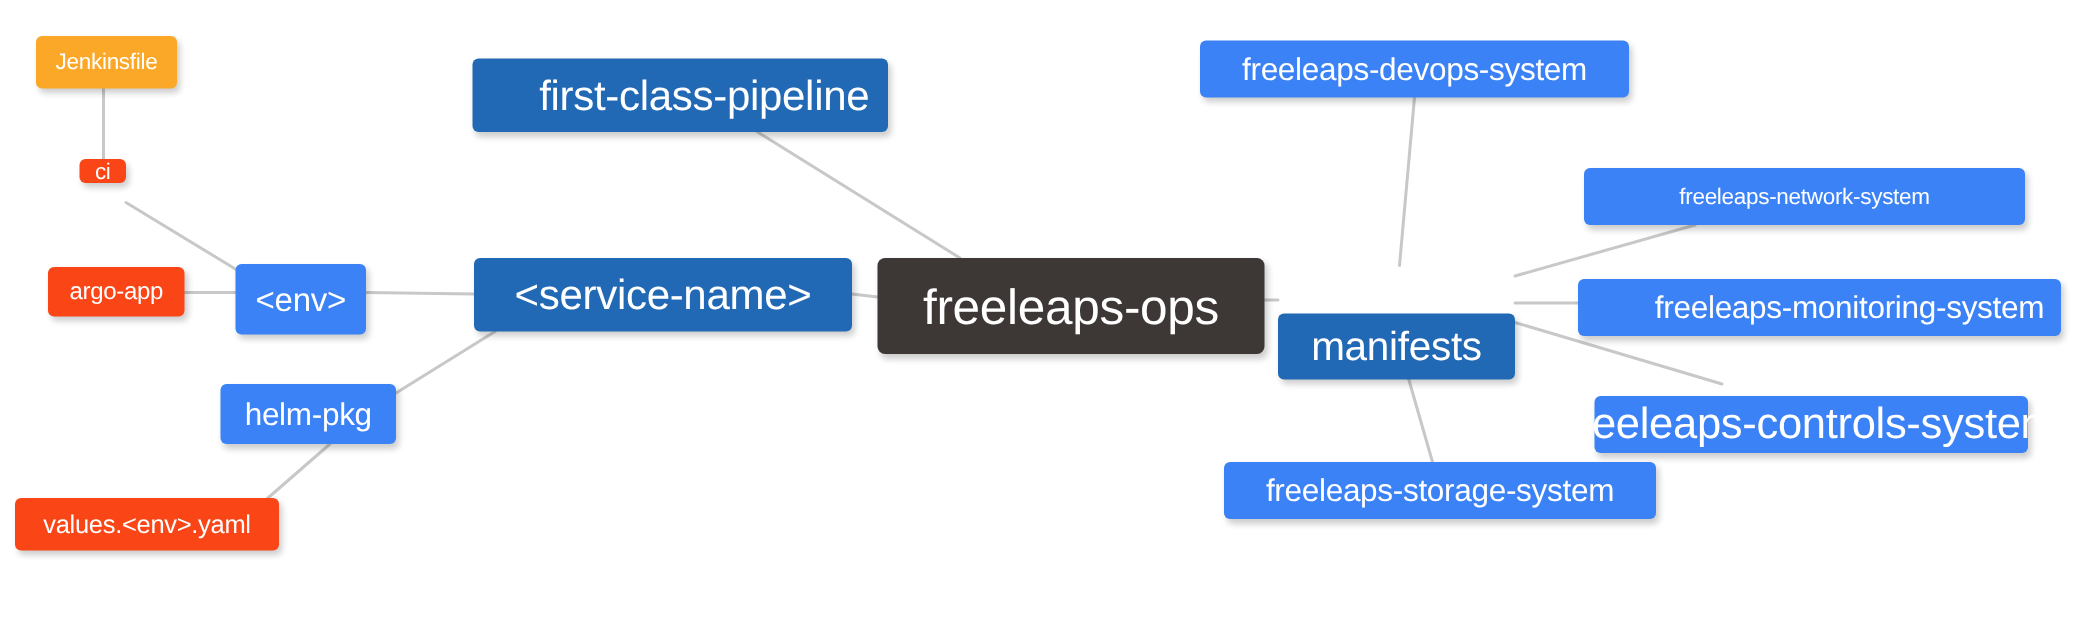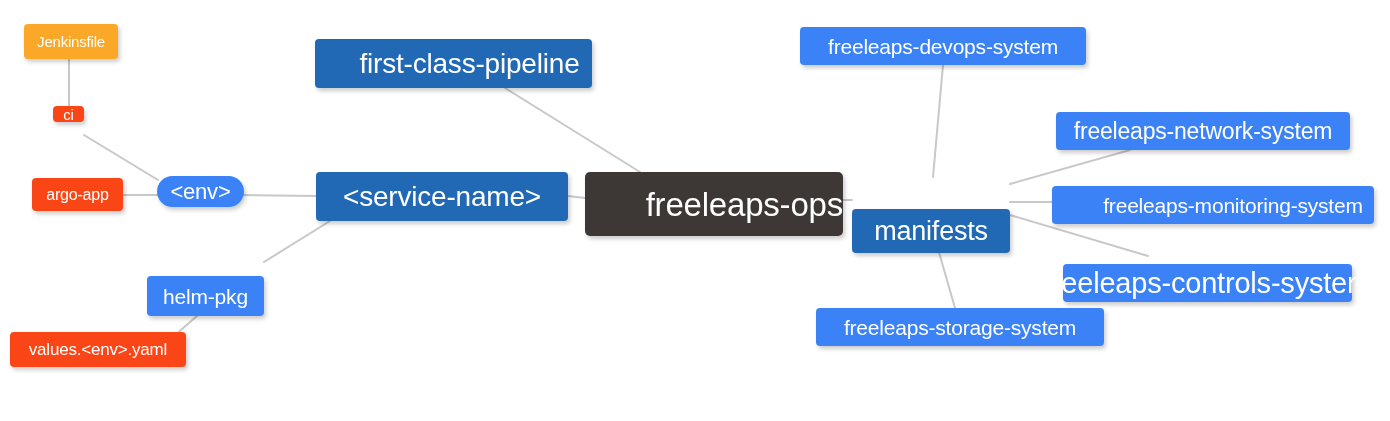"freeleaps-network-system" div.node { font-size: 23px -> 15px }
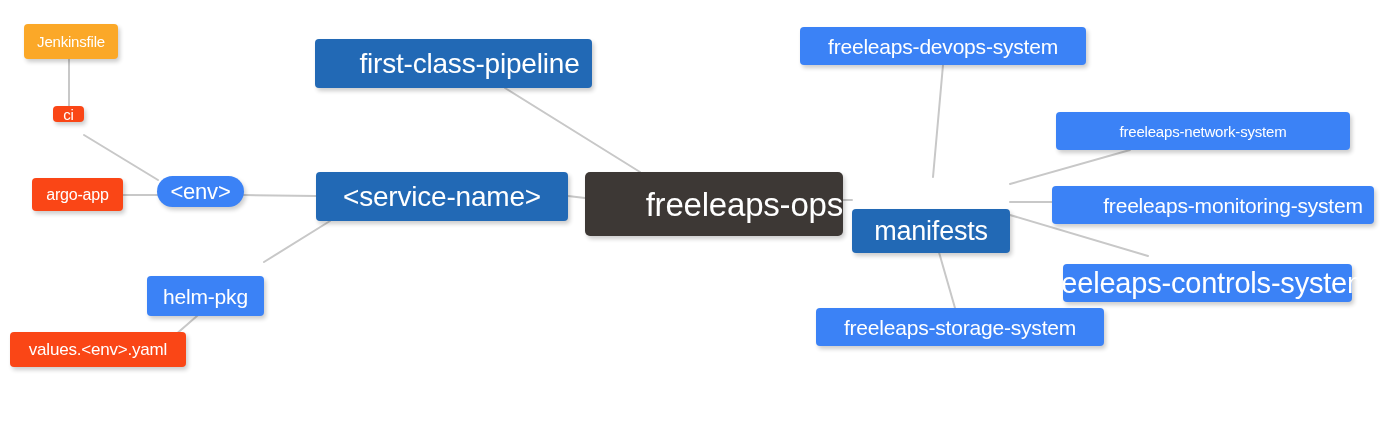"<env>" div.node { border-radius: 19px -> none; height: 31px -> 47px }
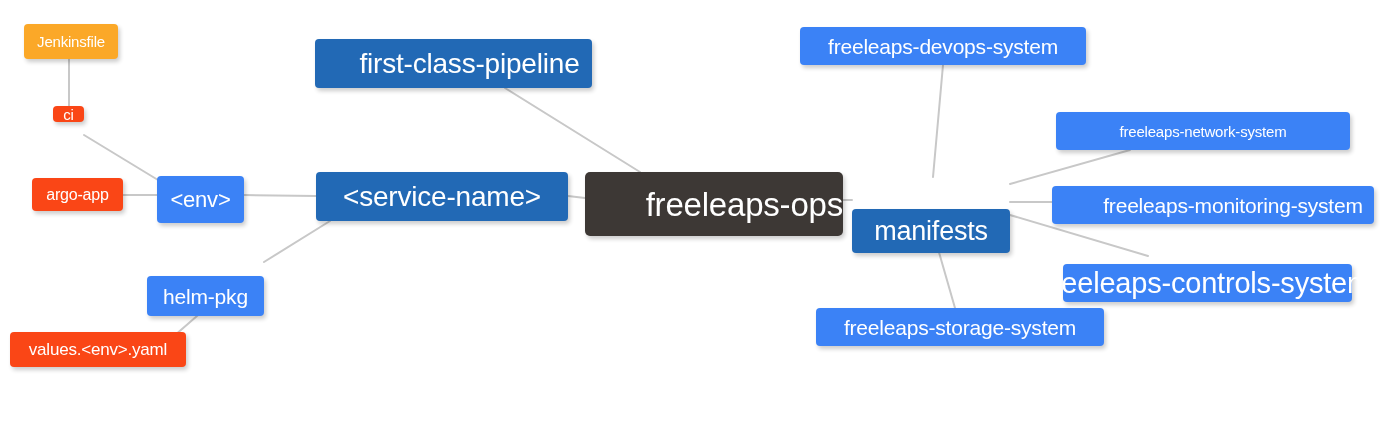"freeleaps-ops" div.node { justify-content: flex-end -> none }
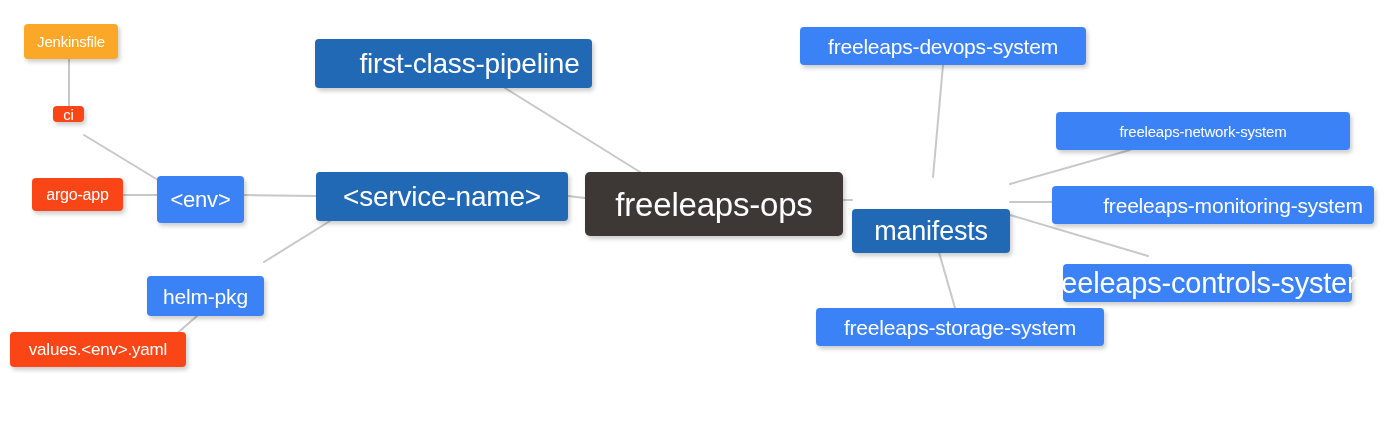"helm-pkg" div.node { margin-top: 20px -> none }
